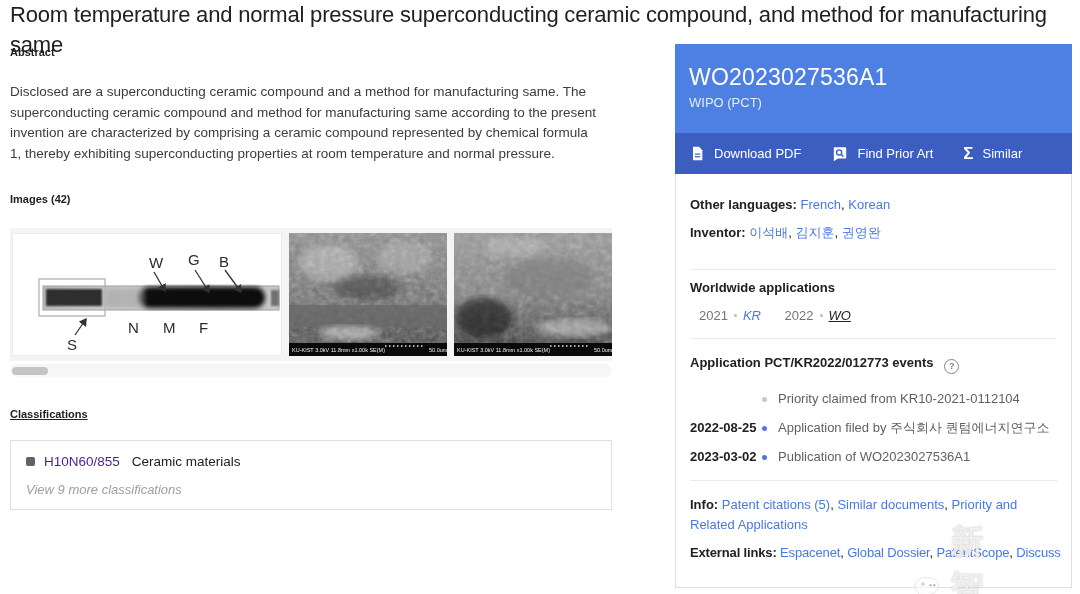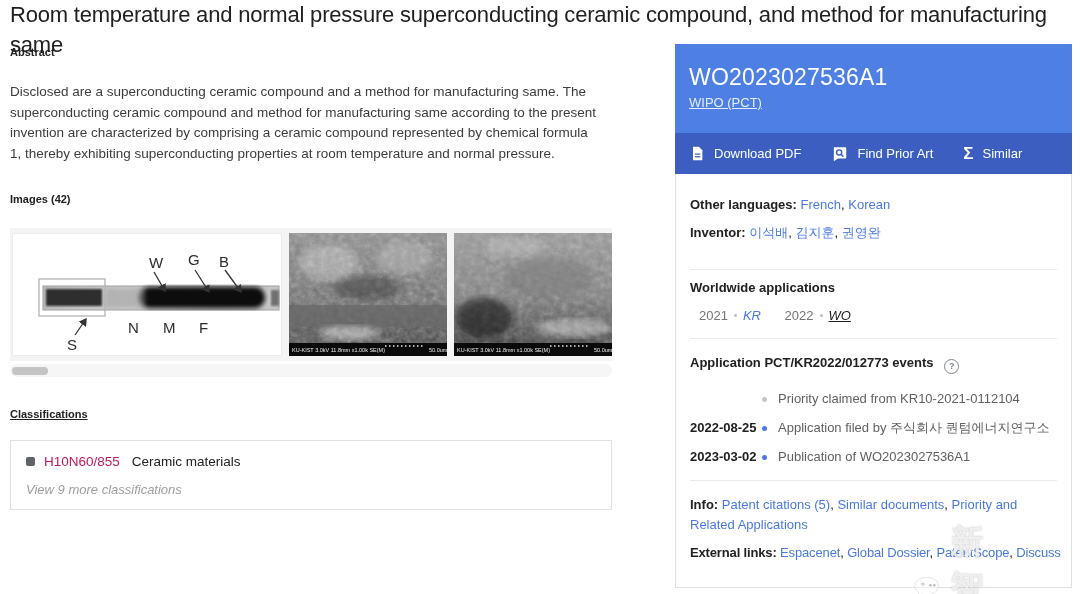"WIPO (PCT)" .pub-office { text-decoration: underline -> none }
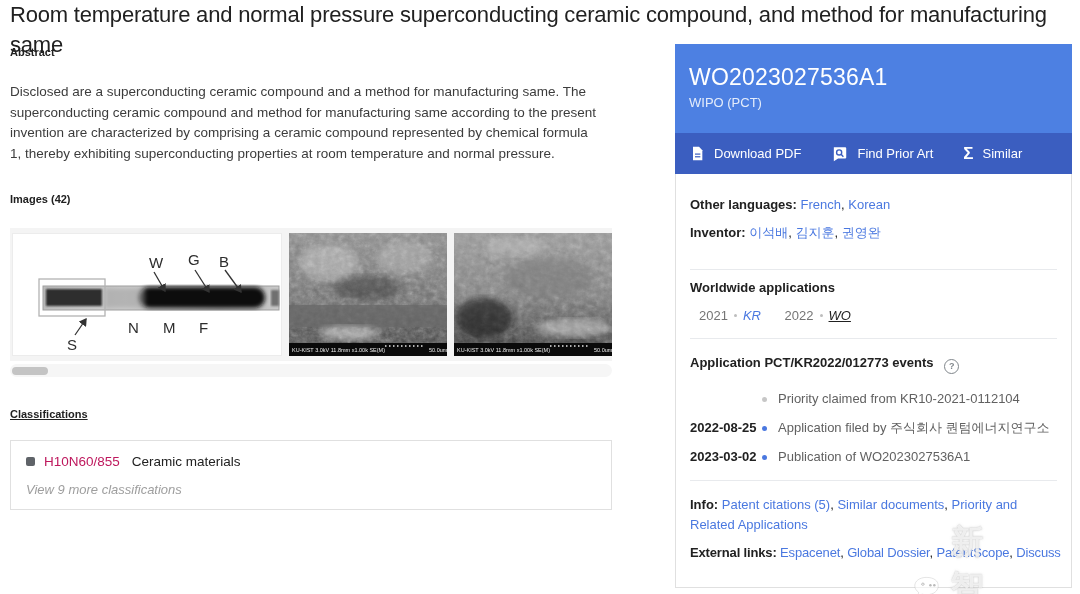"H10N60/855" .class-code { color: #be185d -> #4c1d95 }
